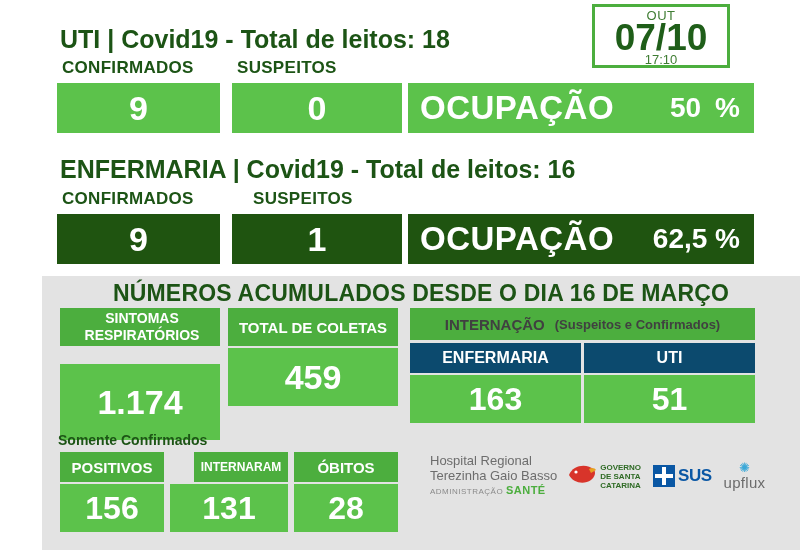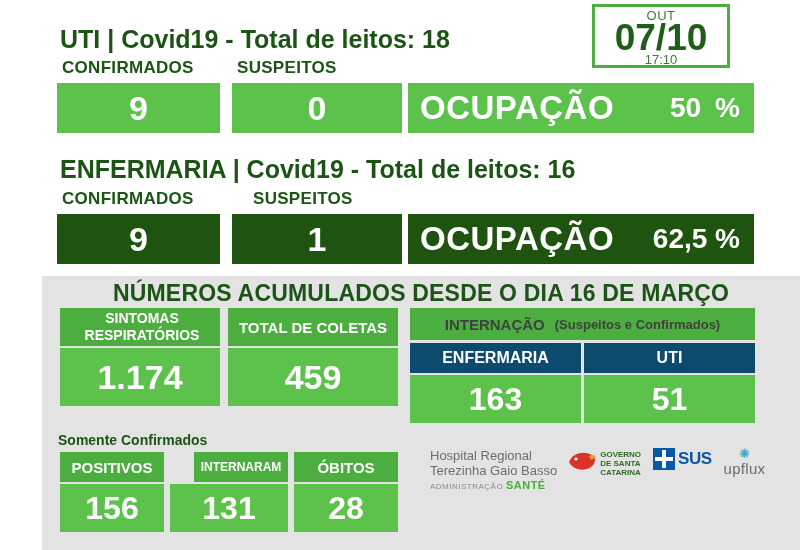"1.174" div.body { height: 58px -> 76px; margin-top: 2px -> 18px }
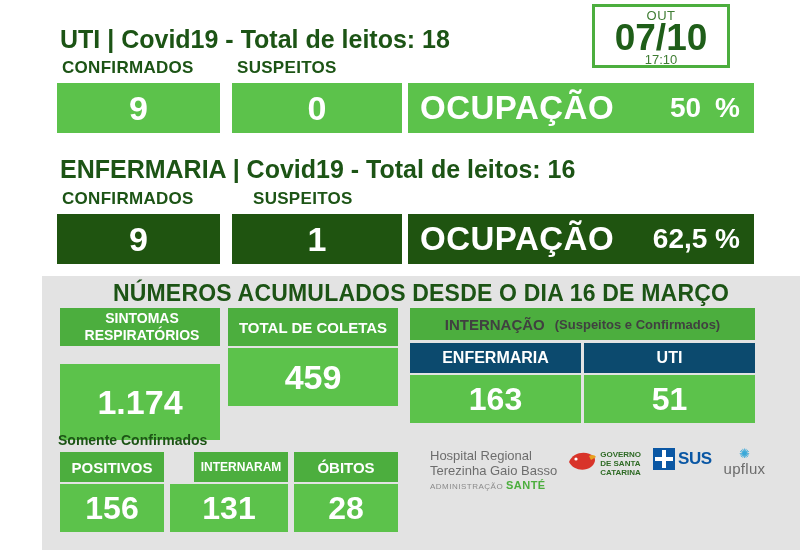"Hospital Regional" .footer { align-items: flex-start -> center }
